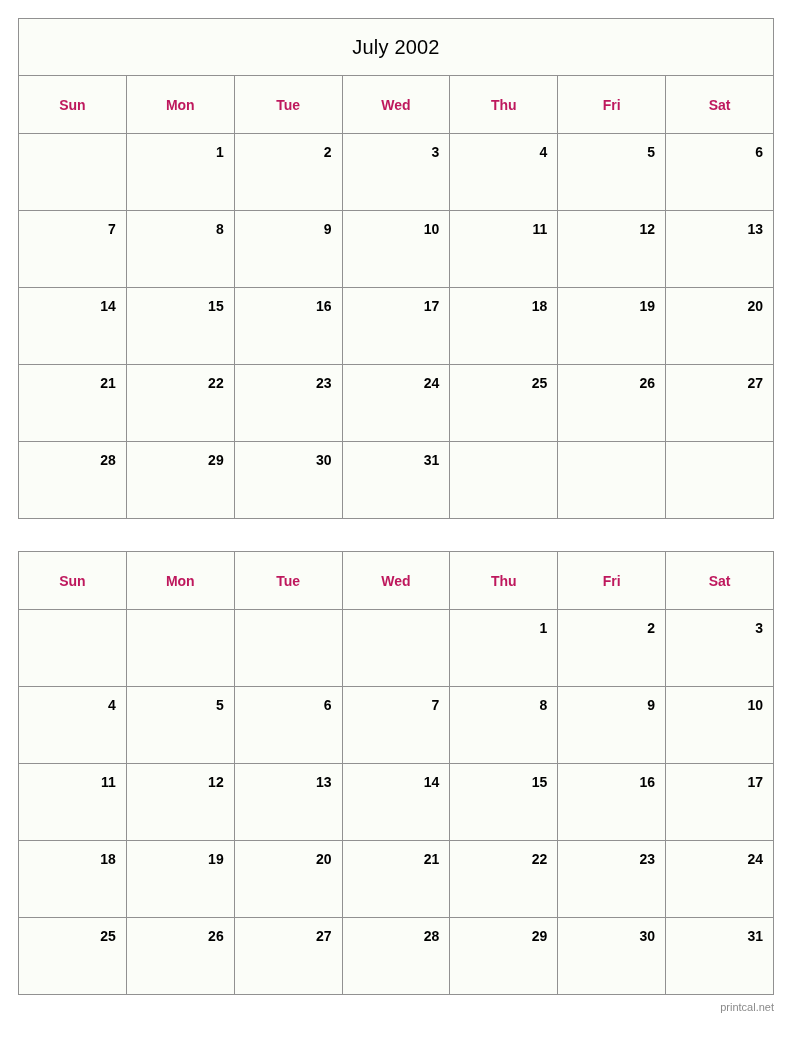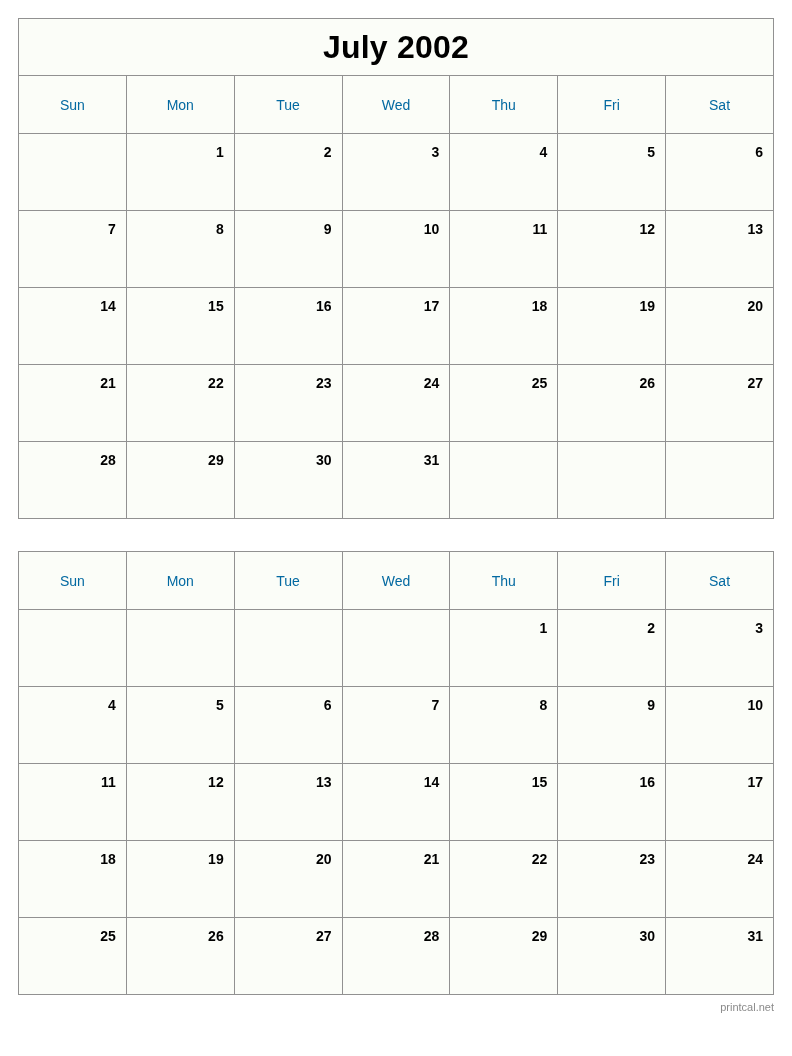"July 2002" .month-title { font-size: 32px -> 20px; font-weight: bold -> normal }
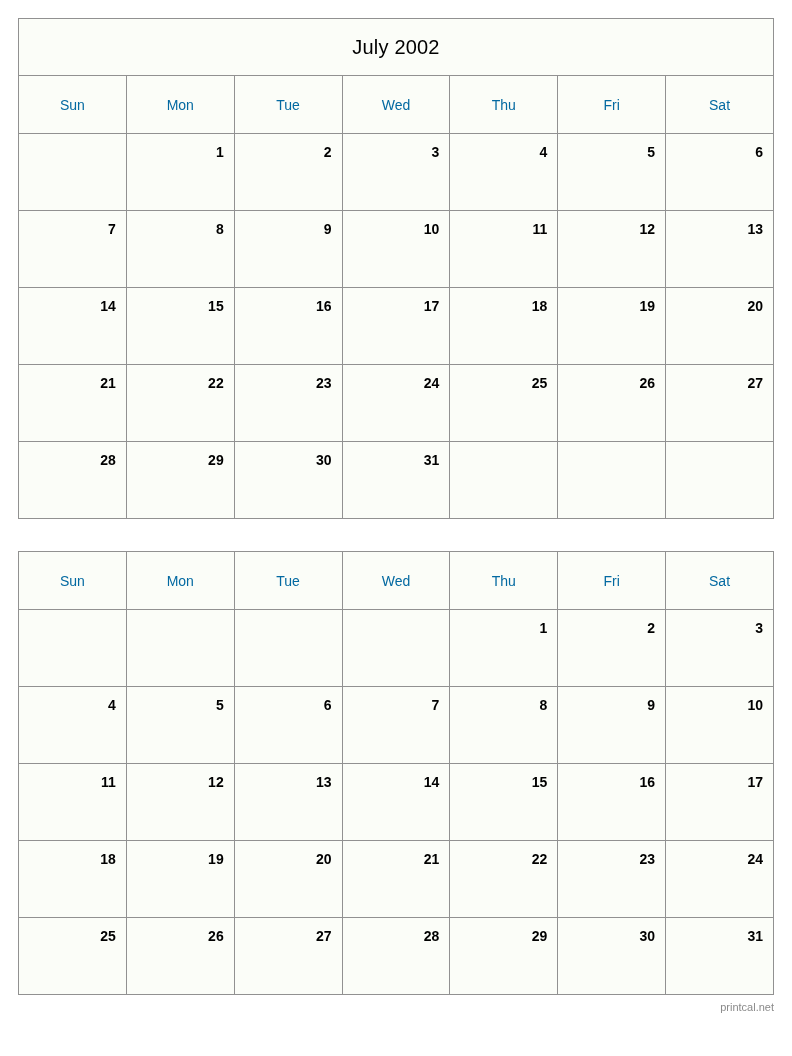"Sun" .dow { color: #0369a1 -> #be185d; font-weight: normal -> bold }
